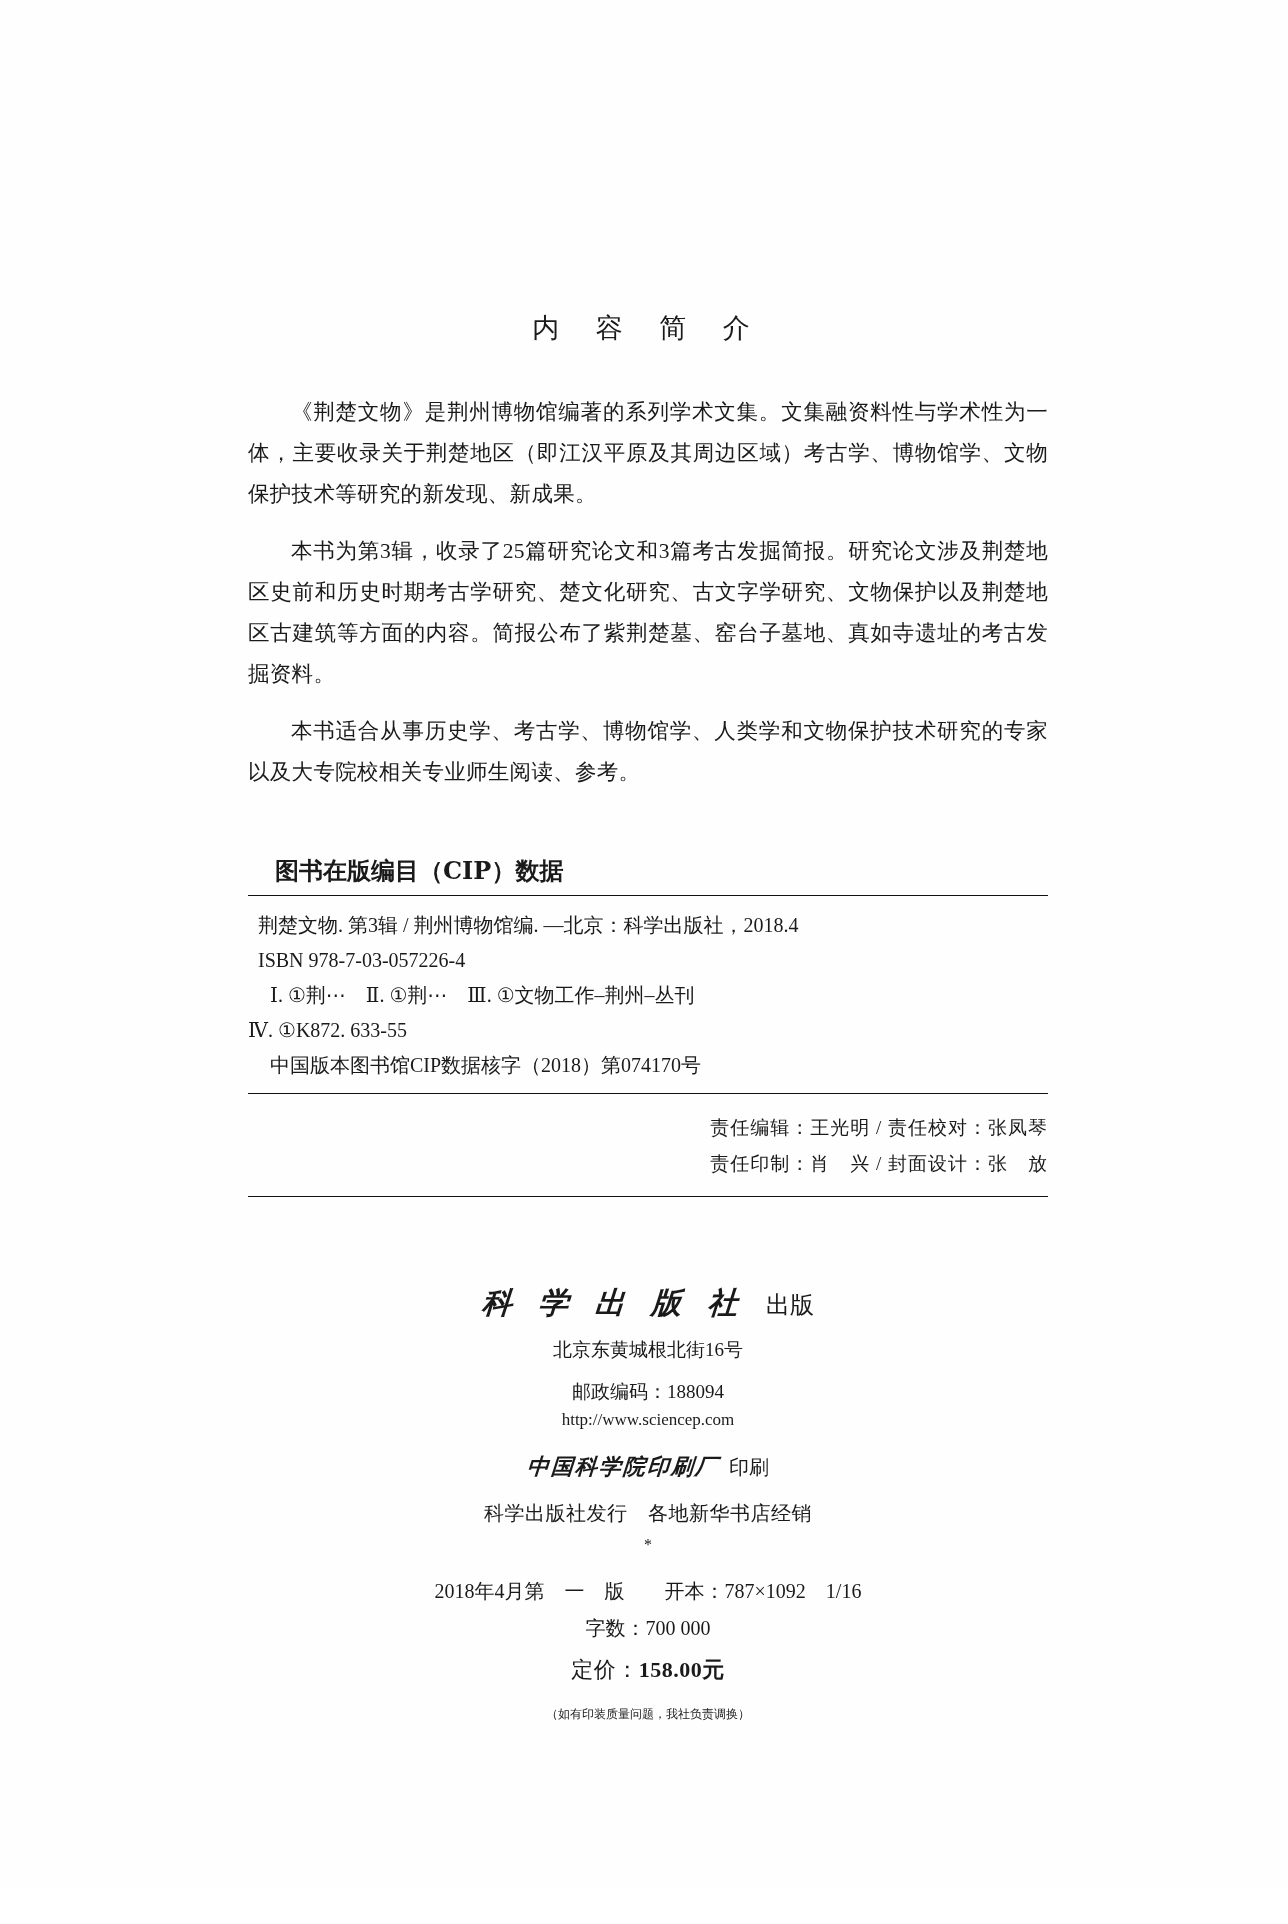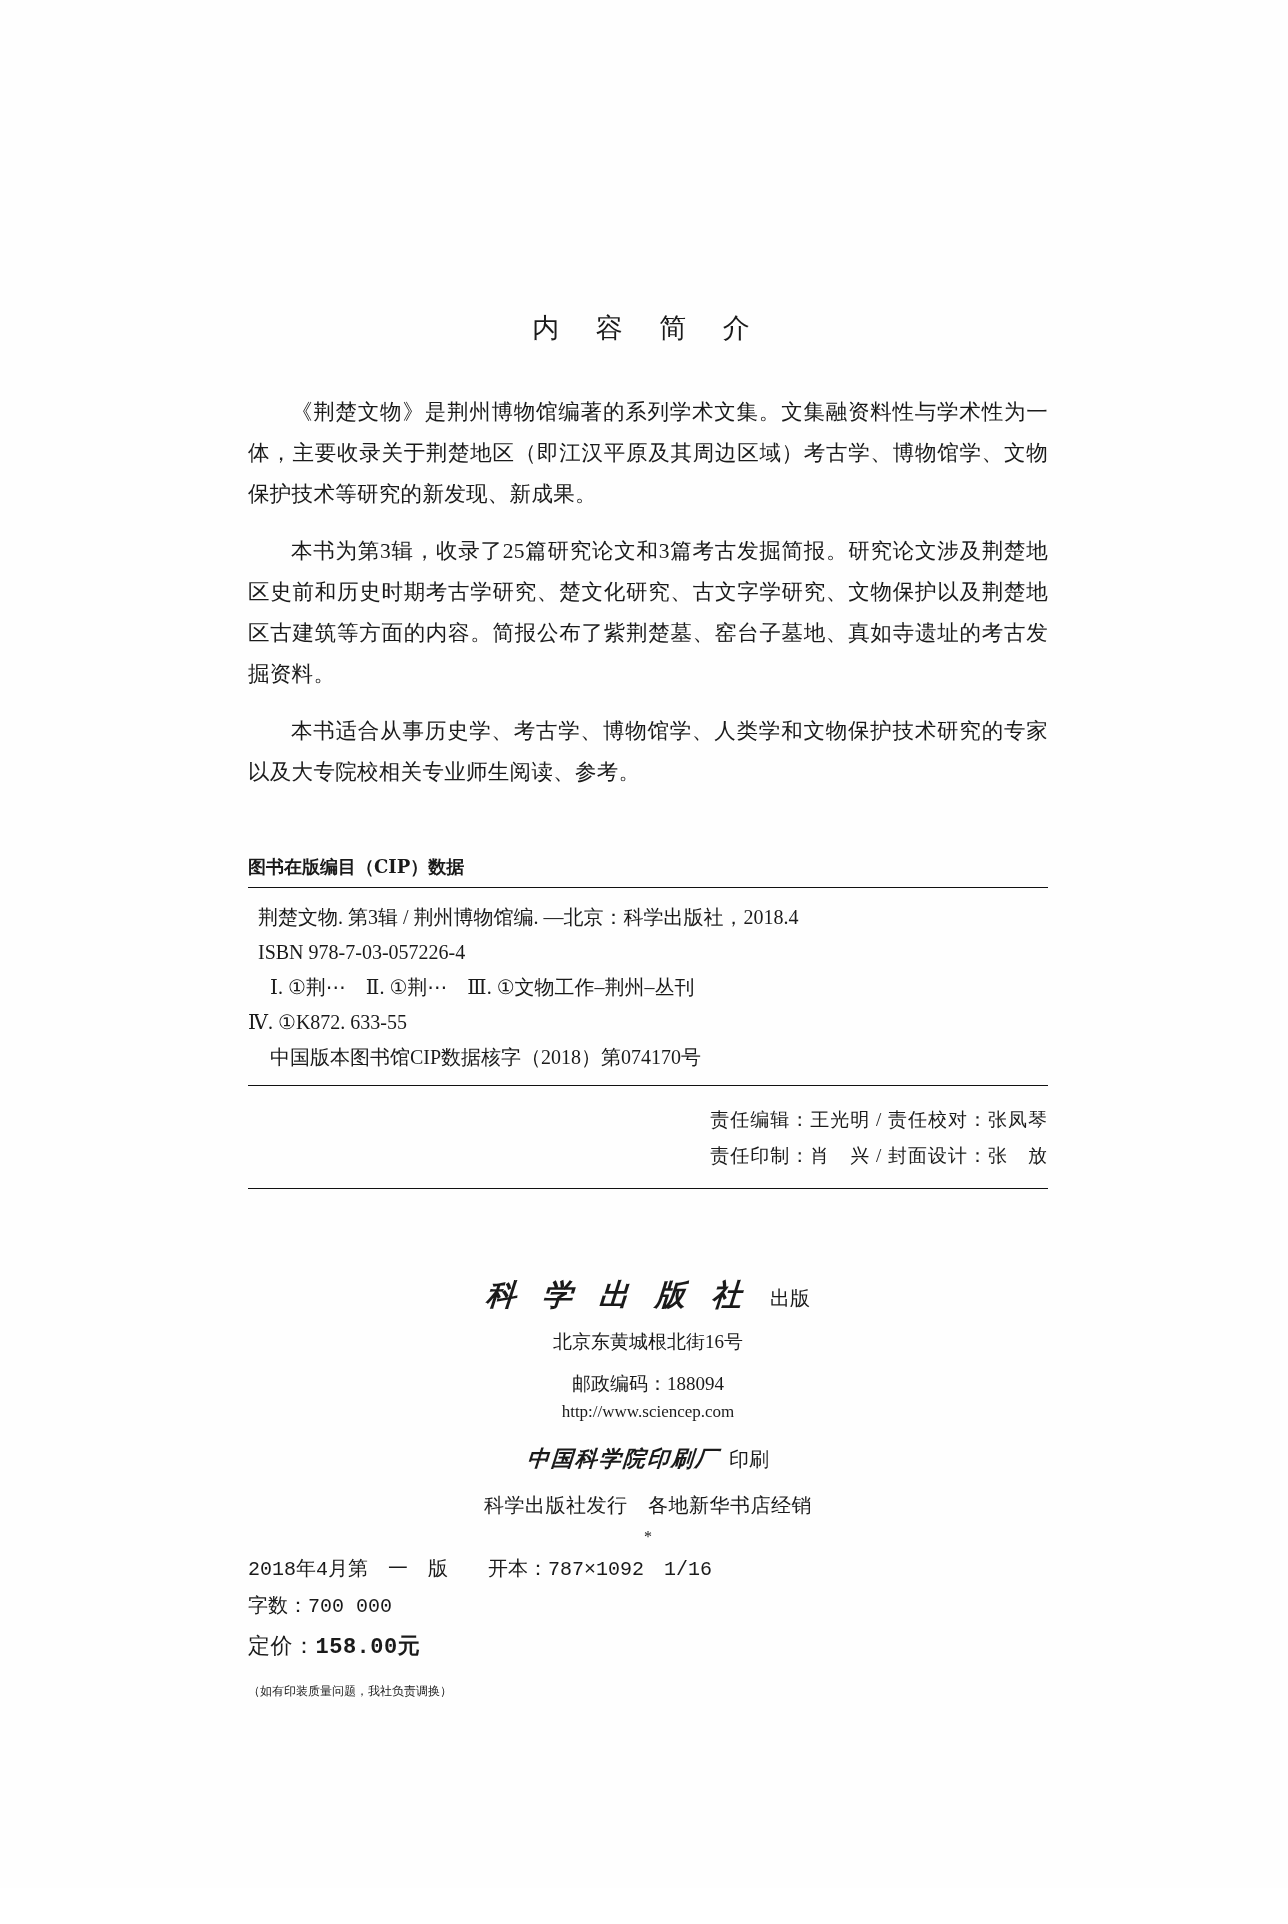"图书在版编目（CIP）数据" .cip-heading { font-size: 18px -> 24px; margin-left: none -> 27px }
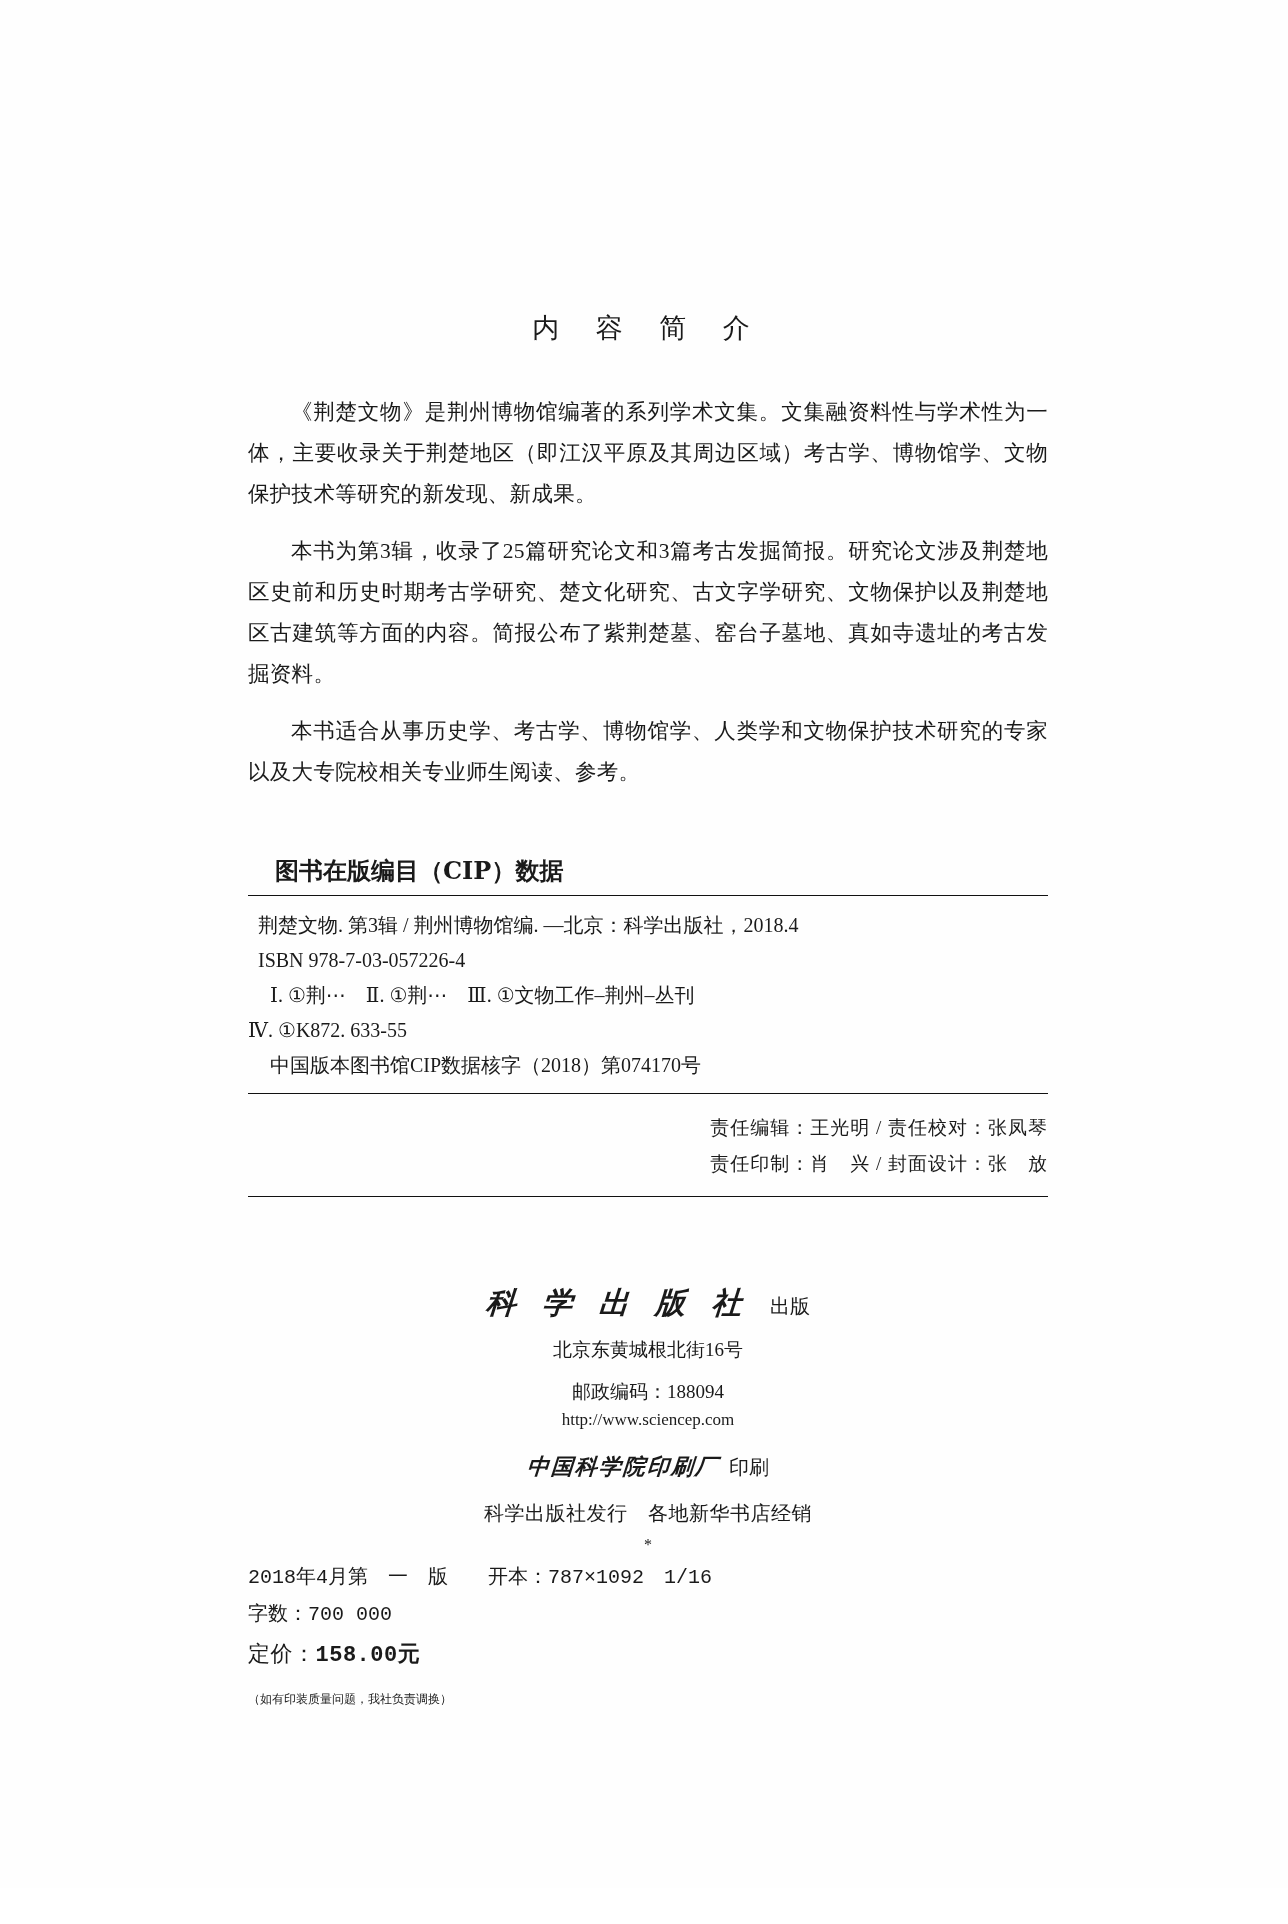"出版" .pub-suffix { font-size: 20px -> 24px }
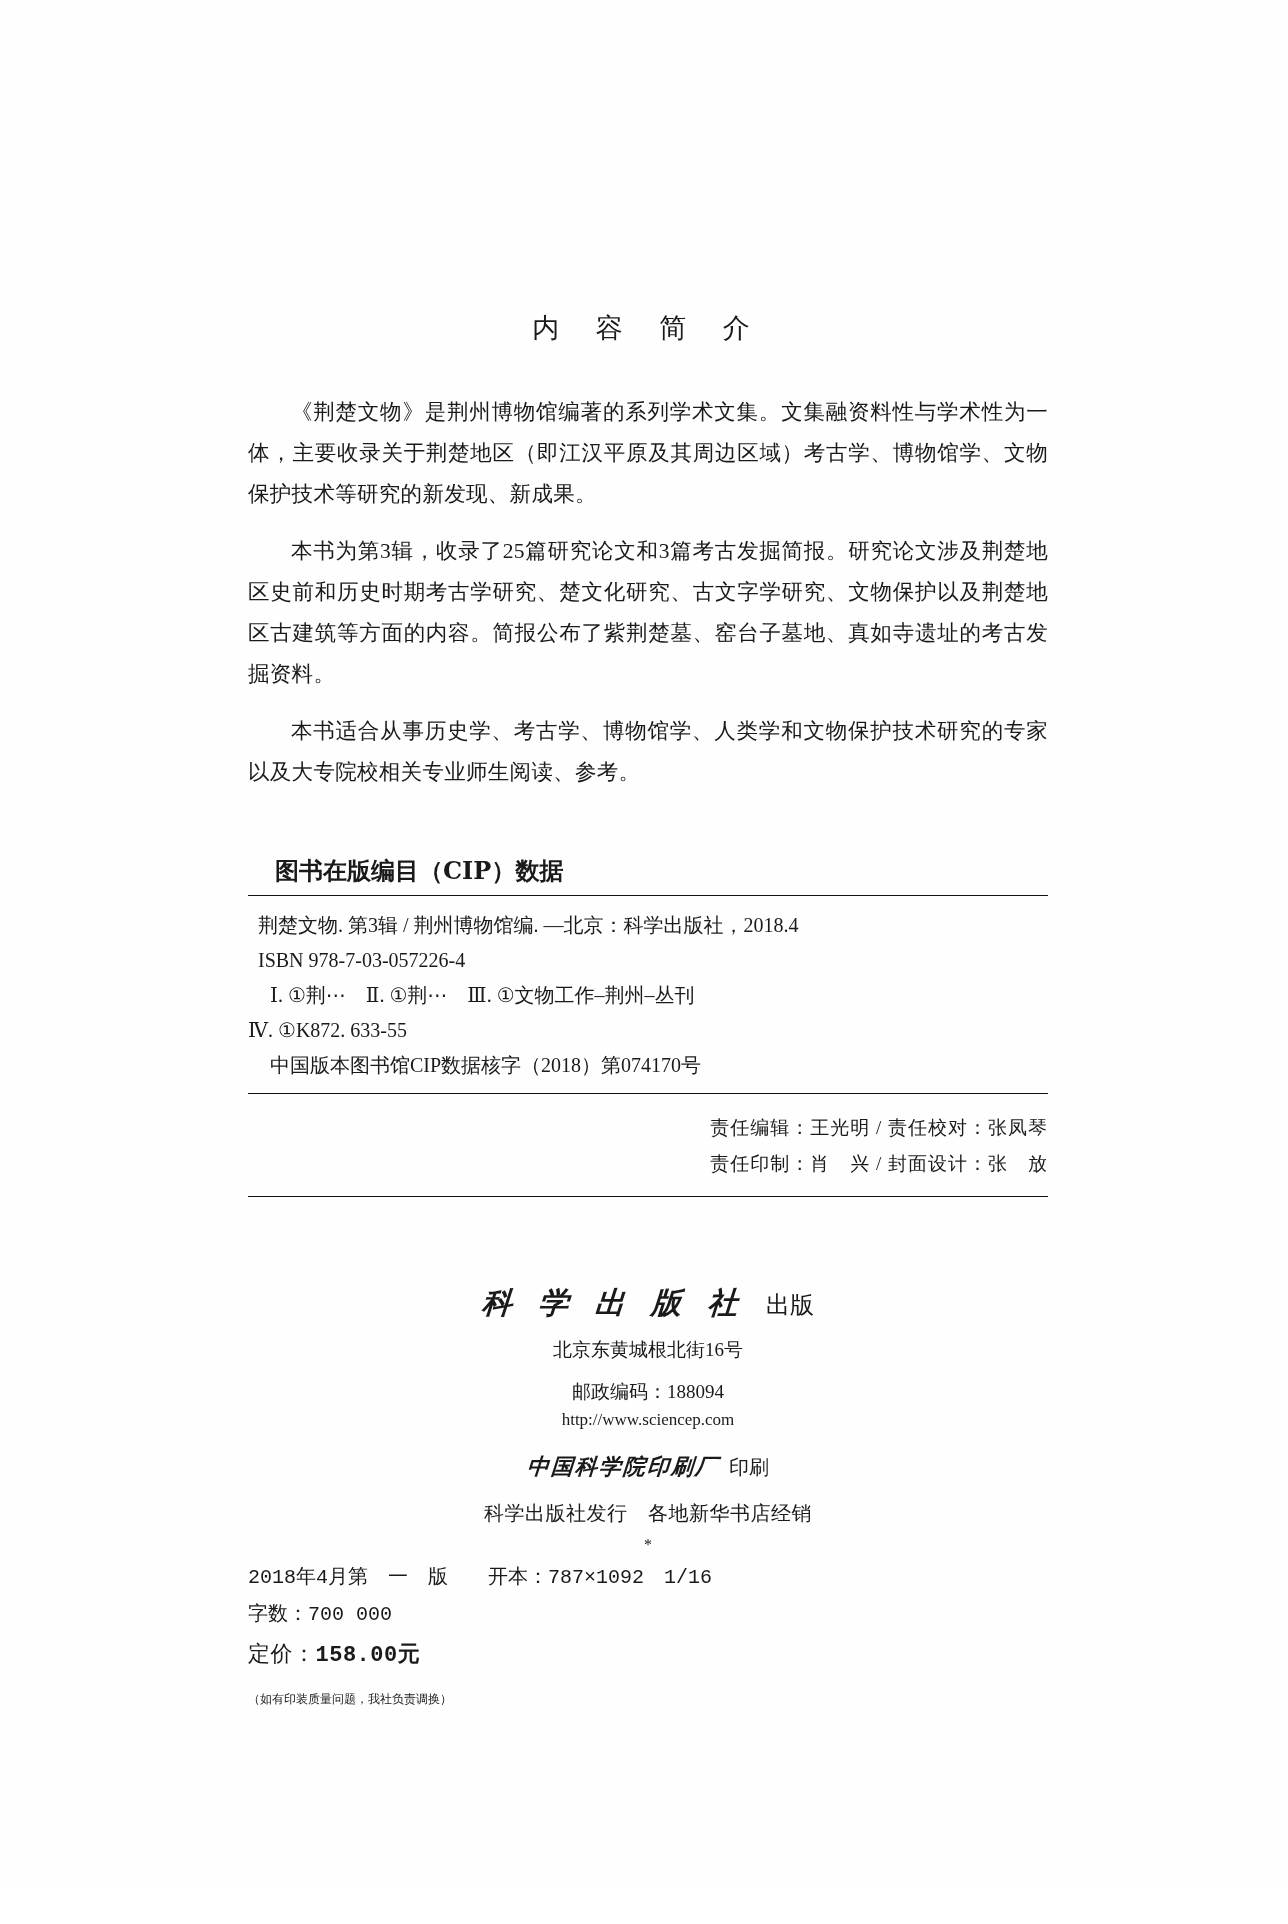"2018年4月第 一 版 开本：787×1092 1/16" .details { font-family: Liberation Mono, monospace -> none; margin-top: 6px -> 20px; text-align: none -> center }
